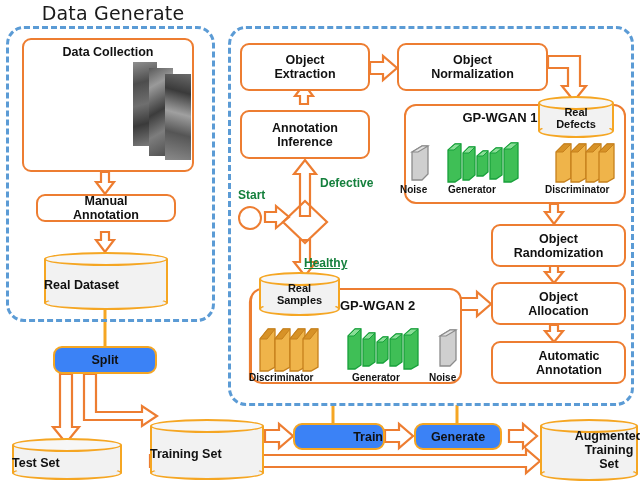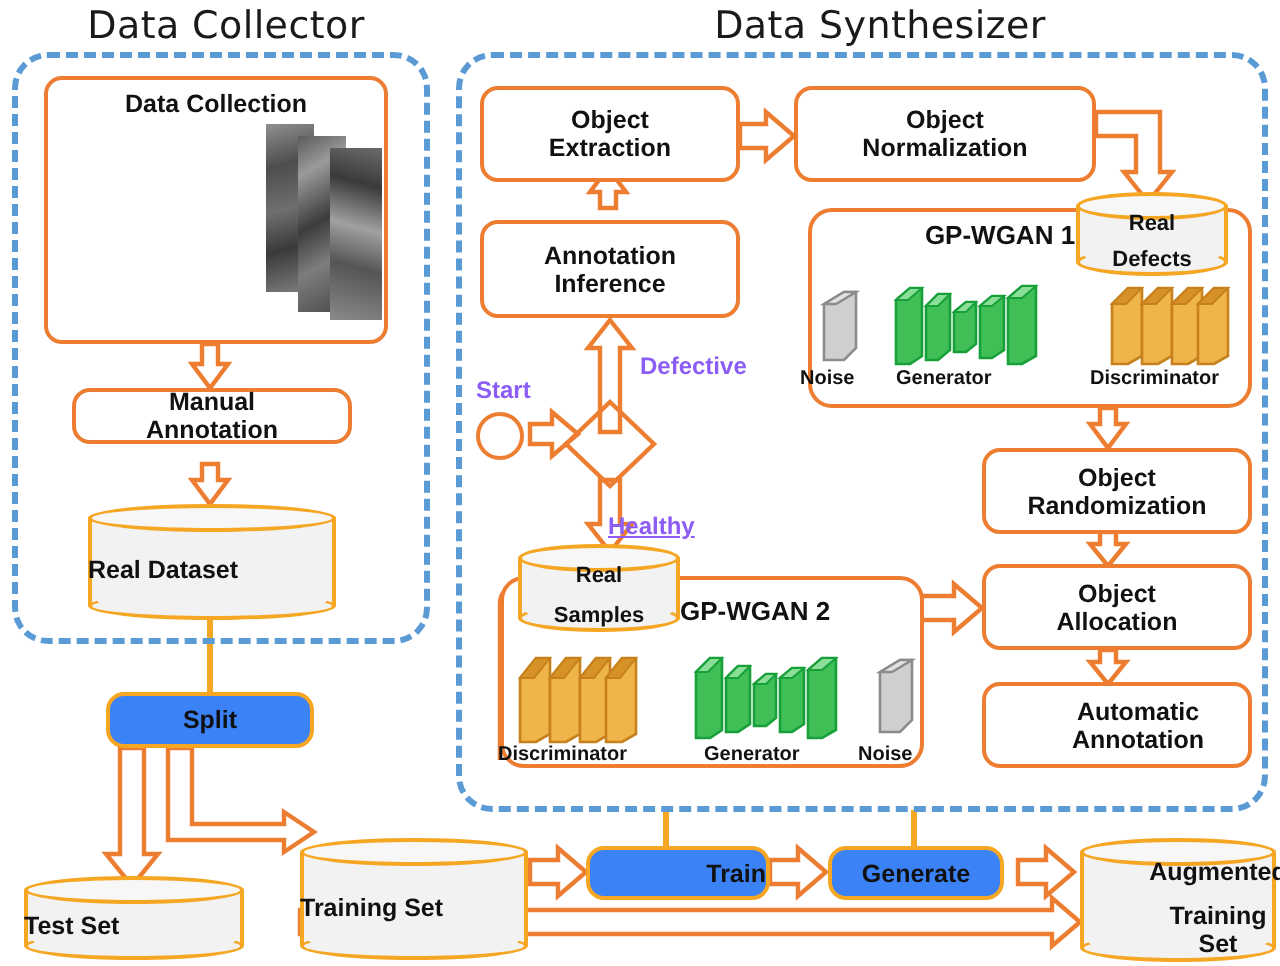"Data Collector" div.abs { text: Collector -> Generate }
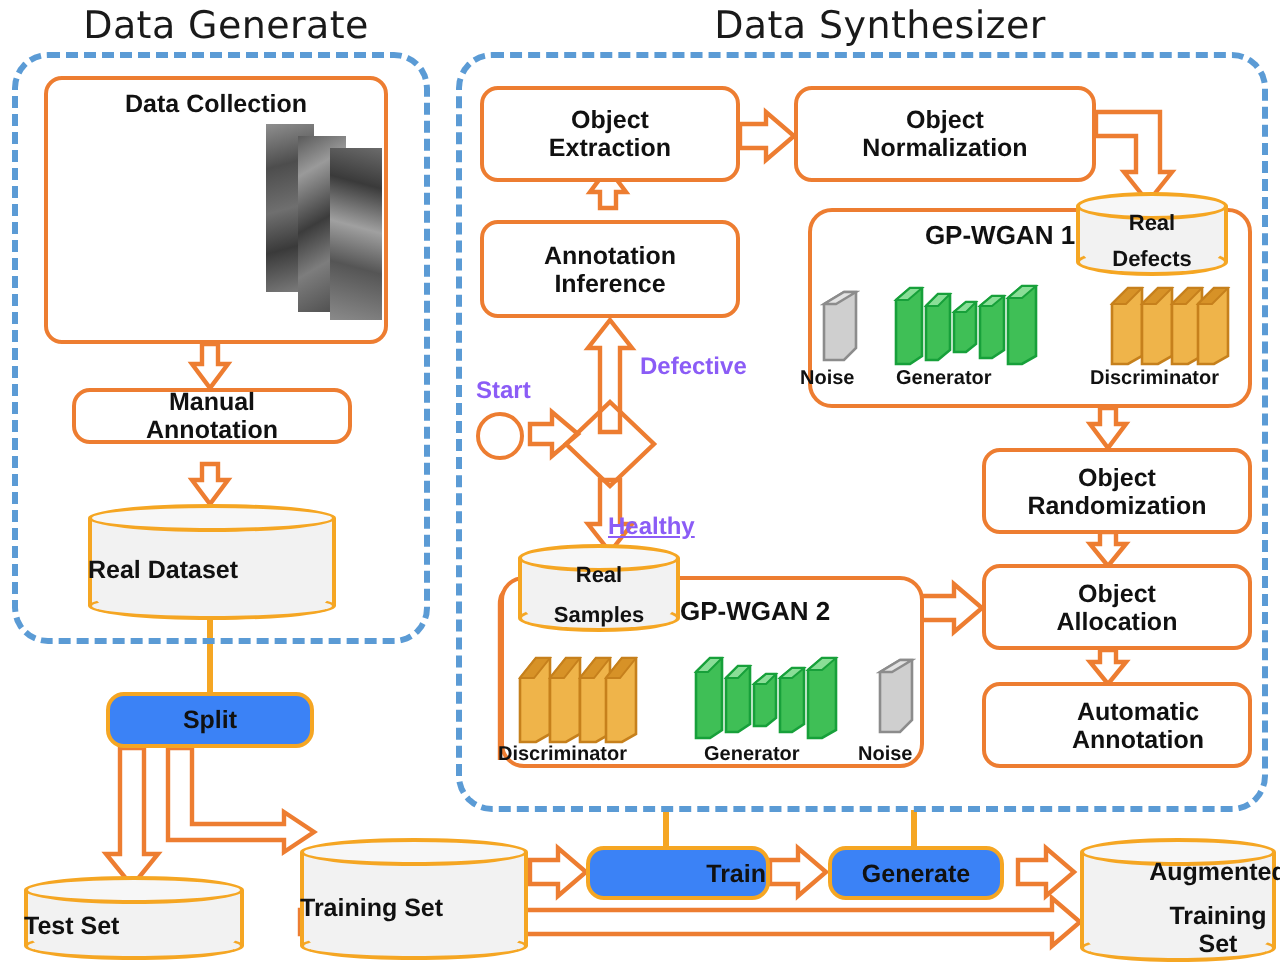"Data Synthesizer" div.abs { html: <div>Data Synthesizer</div> -> none }
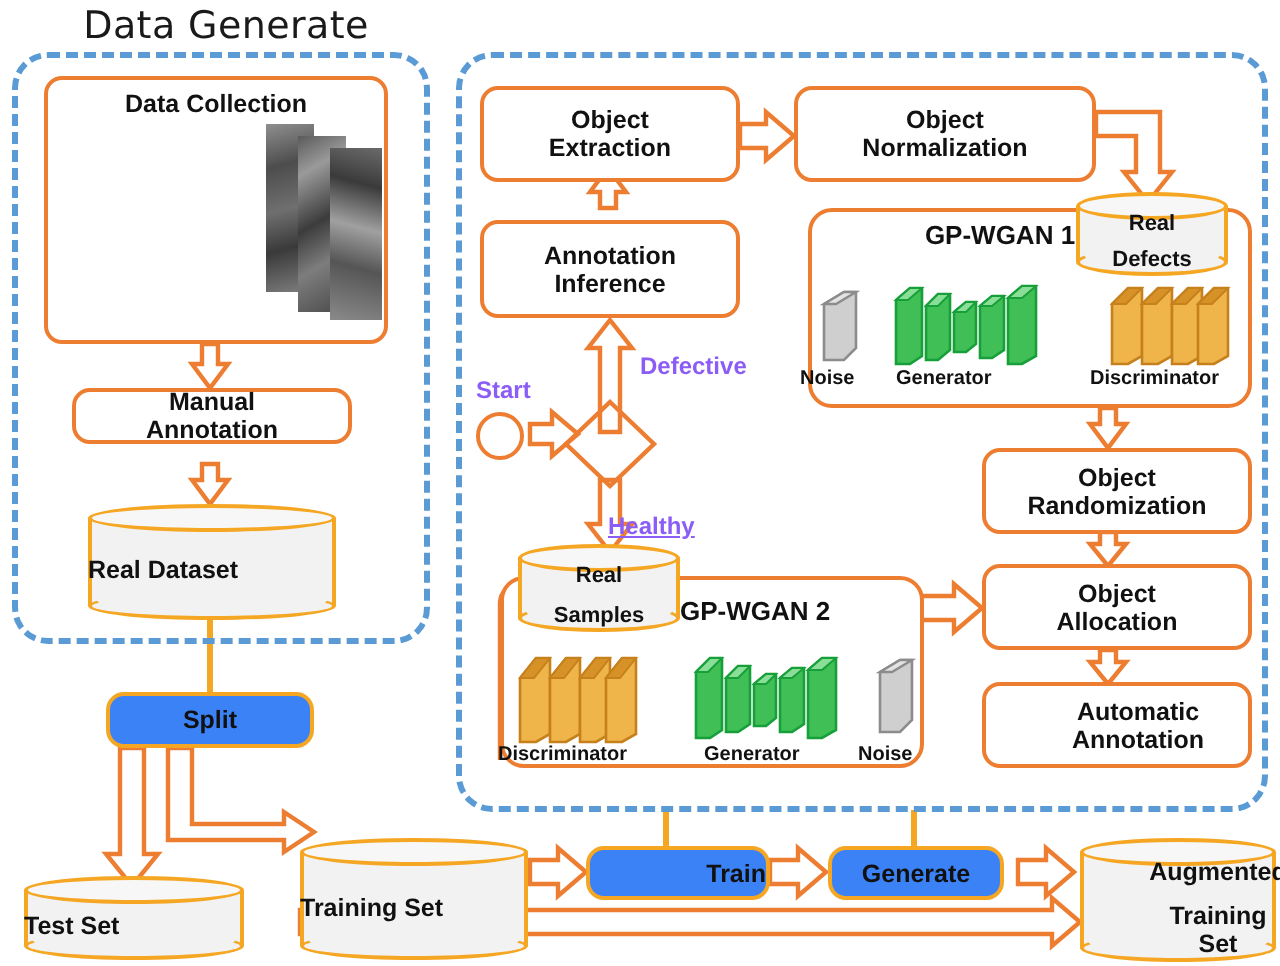"Real" .cyl .lbl { justify-content: space-between -> flex-start }
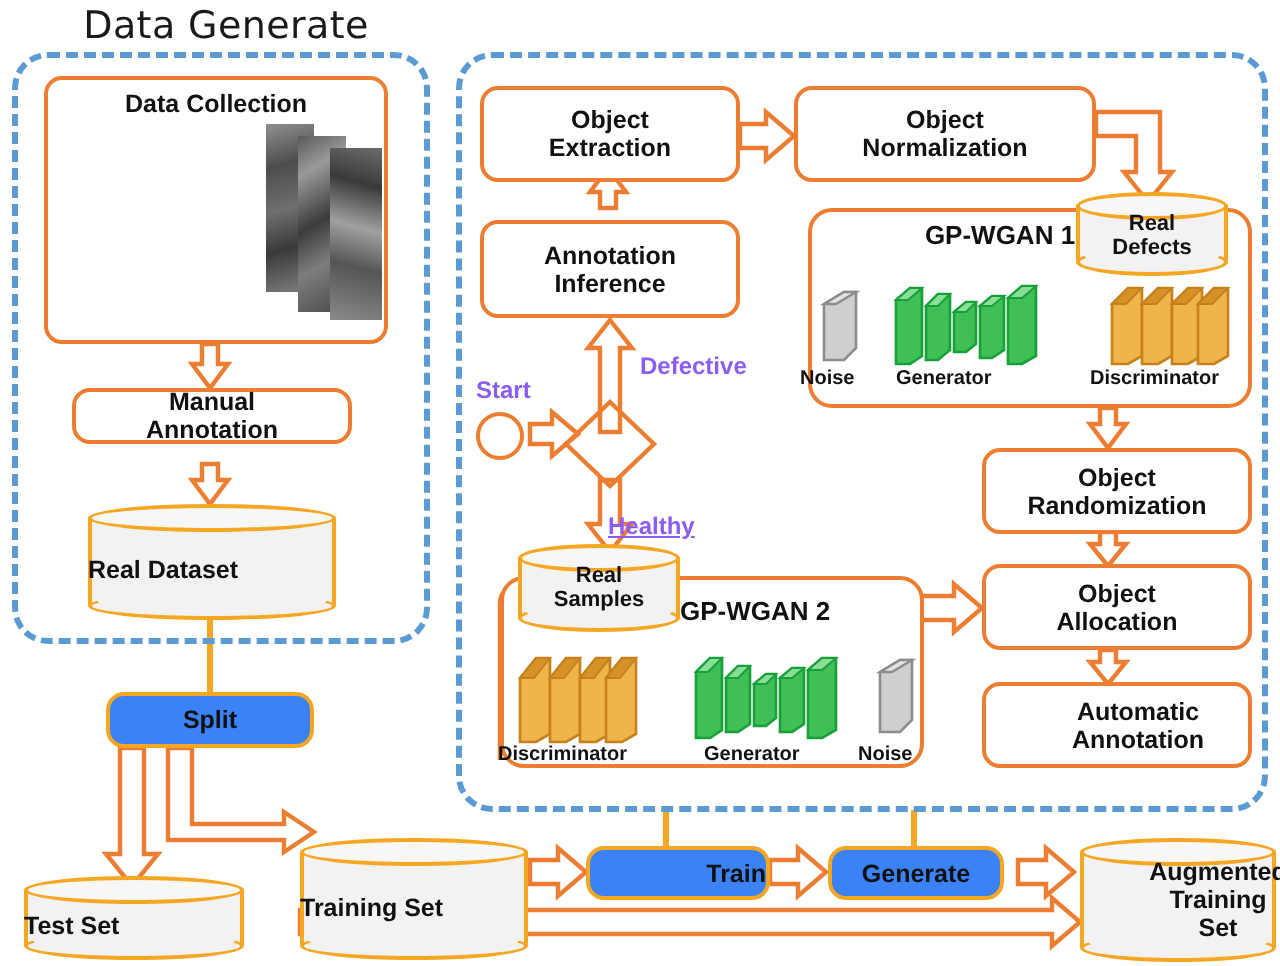"Defective" .tlabel { color: #8b5cf6 -> #15803d }
